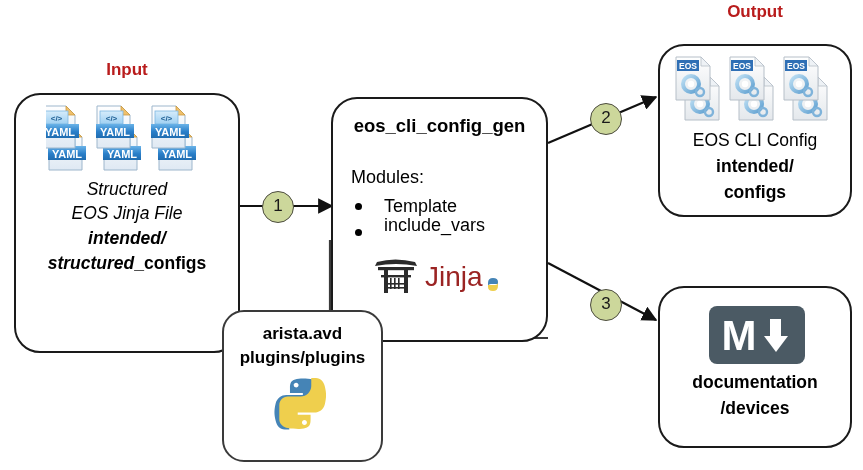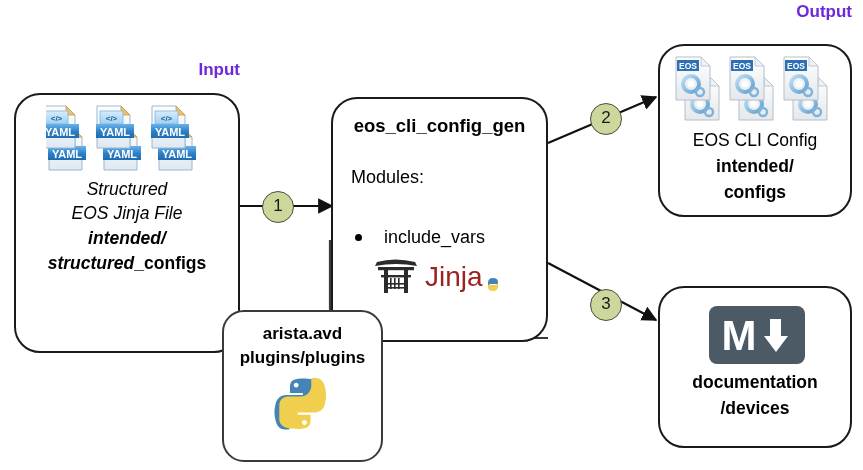"Output" .caption { color: #6d28d9 -> #b91c1c; text-align: right -> center }
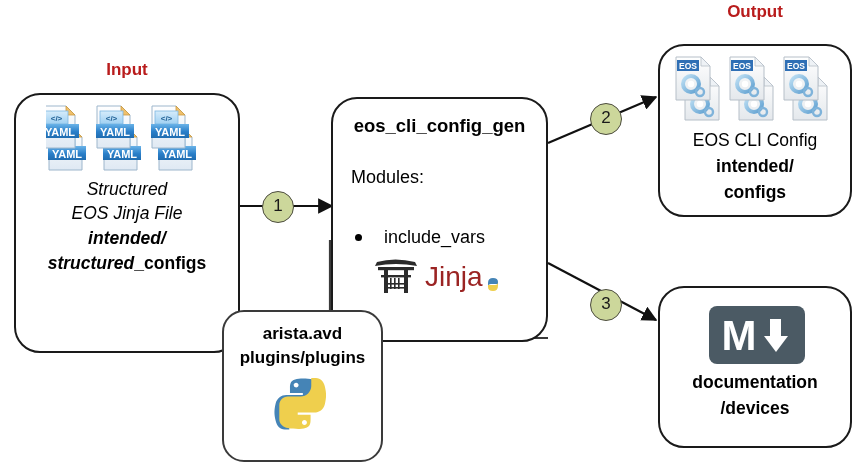"Template" div.mod-item { html: none -> <div> <span></span> <span>Template</span> </div> }
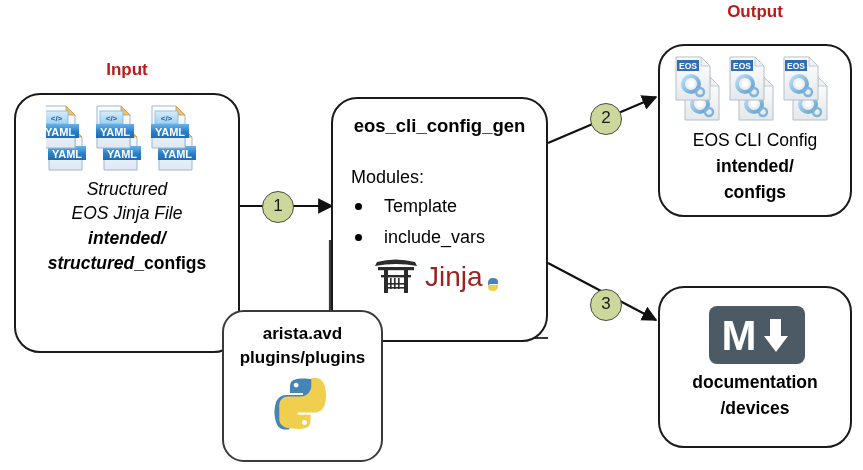"include_vars" div.mod-item { align-items: none -> flex-end; top: 128px -> 116px }
